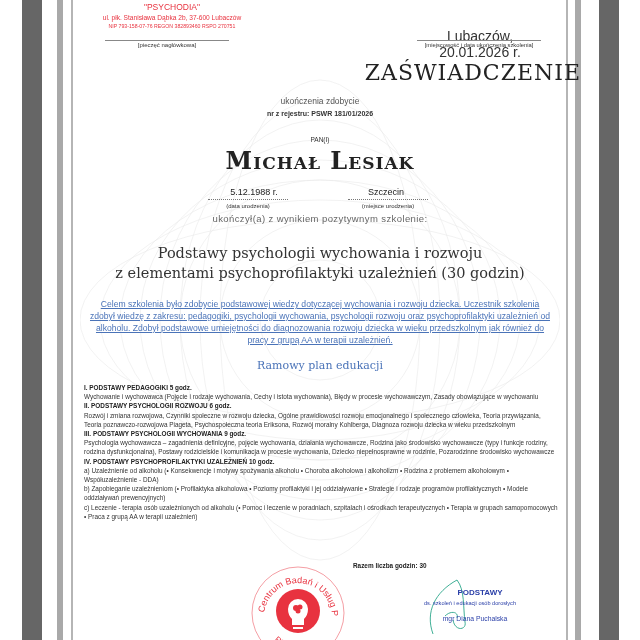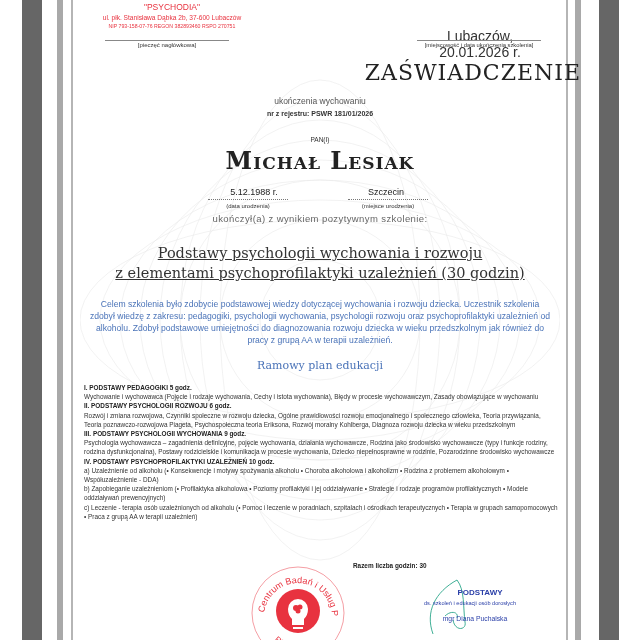"ukończenia wychowaniu" div.subtitle { text: wychowaniu -> zdobycie }
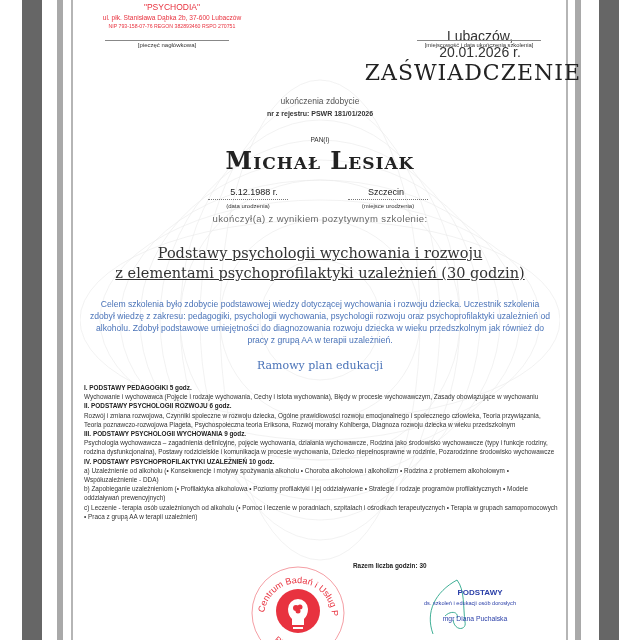"Podstawy psychologii wychowania i" .course { text-decoration: underline -> none }
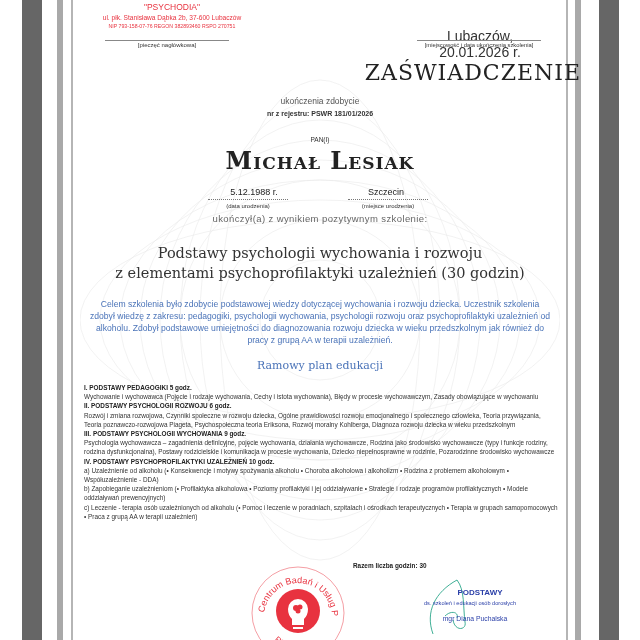"Celem szkolenia było zdobycie" .desc { text-decoration: none -> underline }
